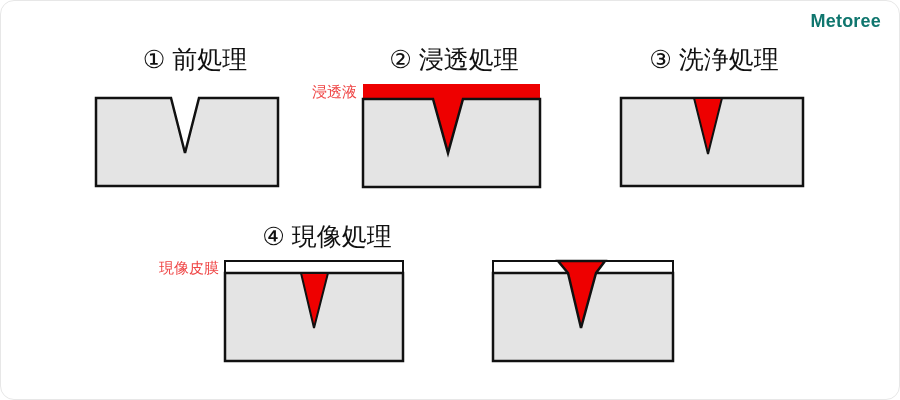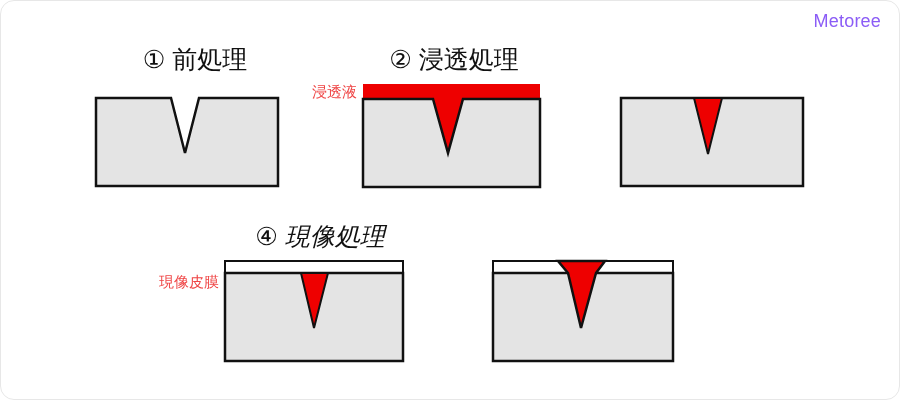"Metoree" .logo { color: #8b5cf6 -> #0f766e; font-weight: normal -> bold }
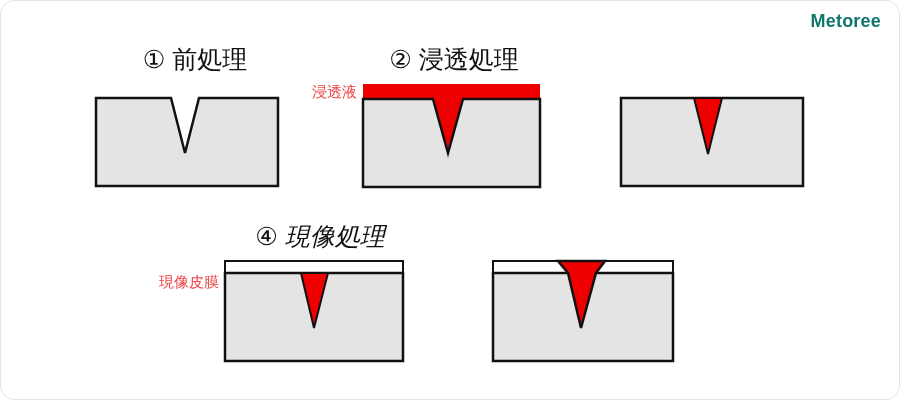"③ 洗浄処理" div.step-title { html: none -> <div>③ 洗浄処理</div> }
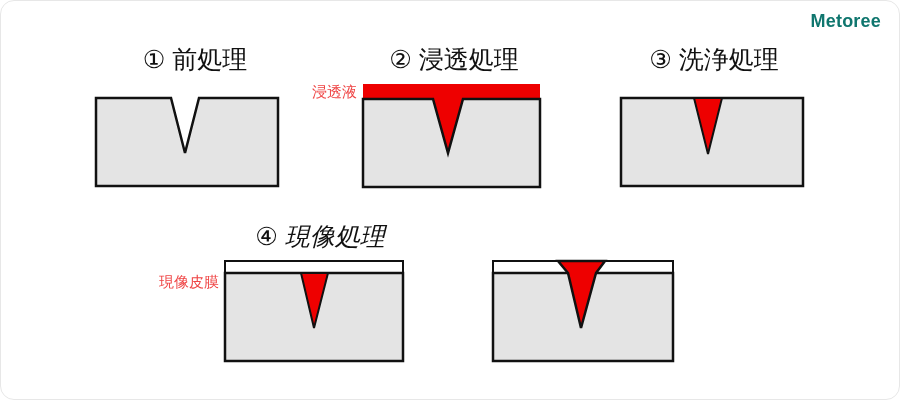"④ 現像処理" .t4 { font-style: italic -> none; left: 219px -> 226px }
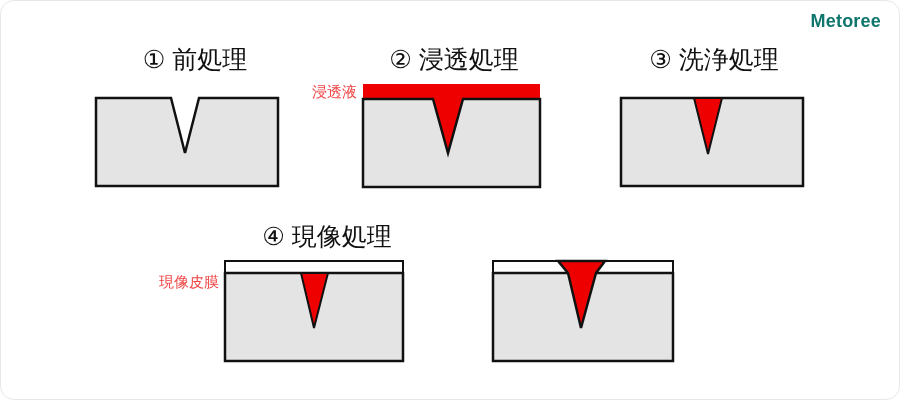"現像皮膜" .lbl-developer { top: 272px -> 258px }
